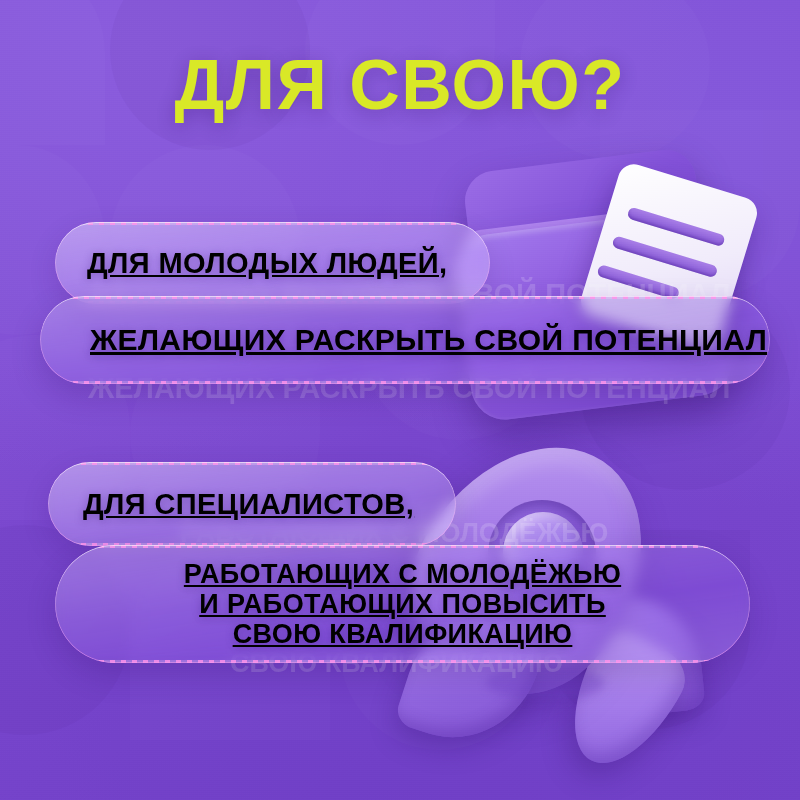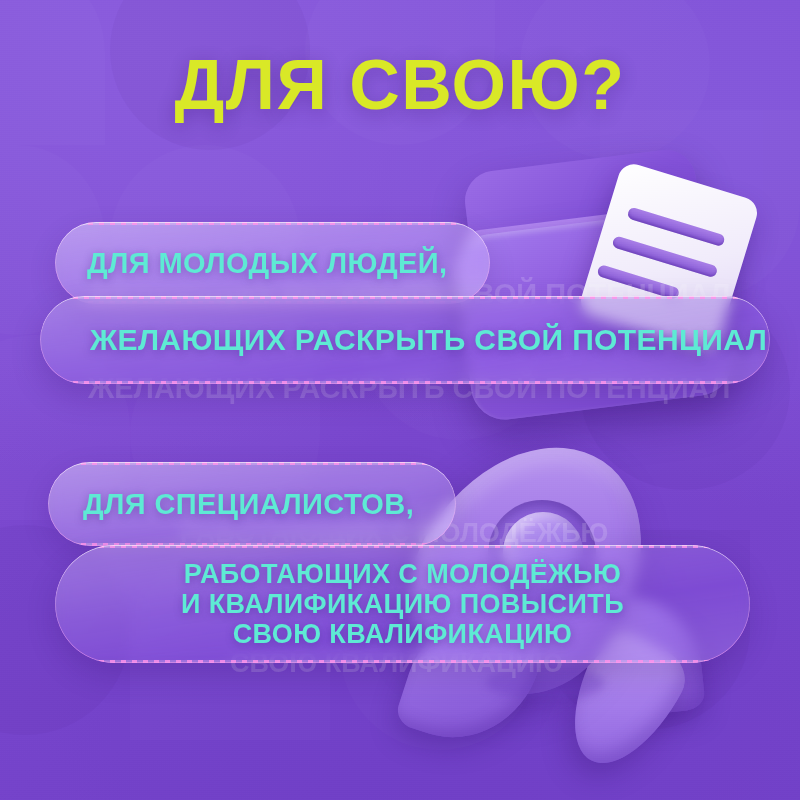"ДЛЯ МОЛОДЫХ ЛЮДЕЙ," .card { color: #5eead4 -> #000000; text-decoration: none -> underline }
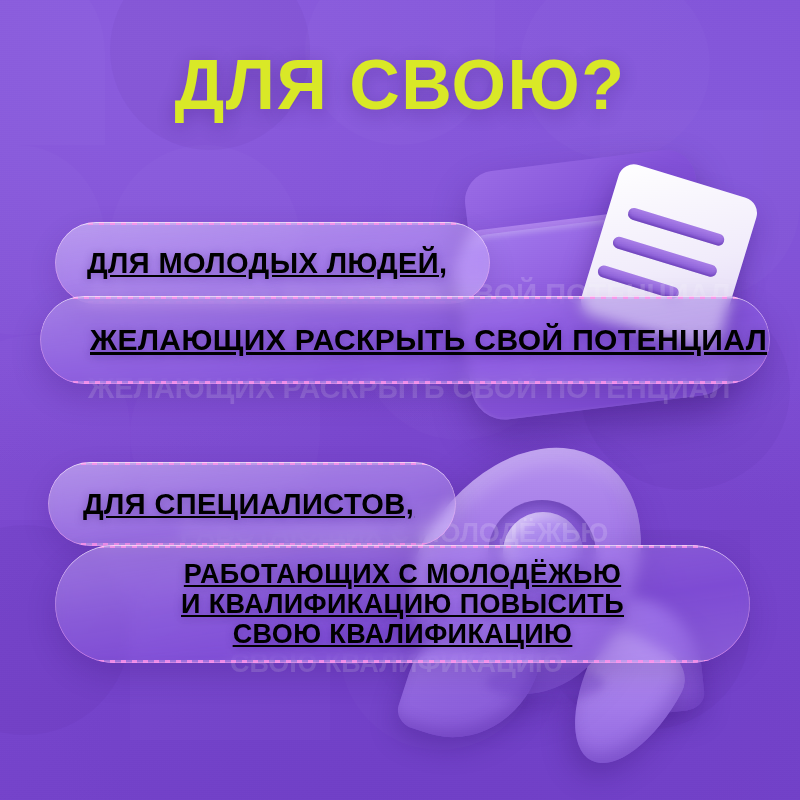"И КВАЛИФИКАЦИЮ ПОВЫСИТЬ" span { text: КВАЛИФИКАЦИЮ -> РАБОТАЮЩИХ }
